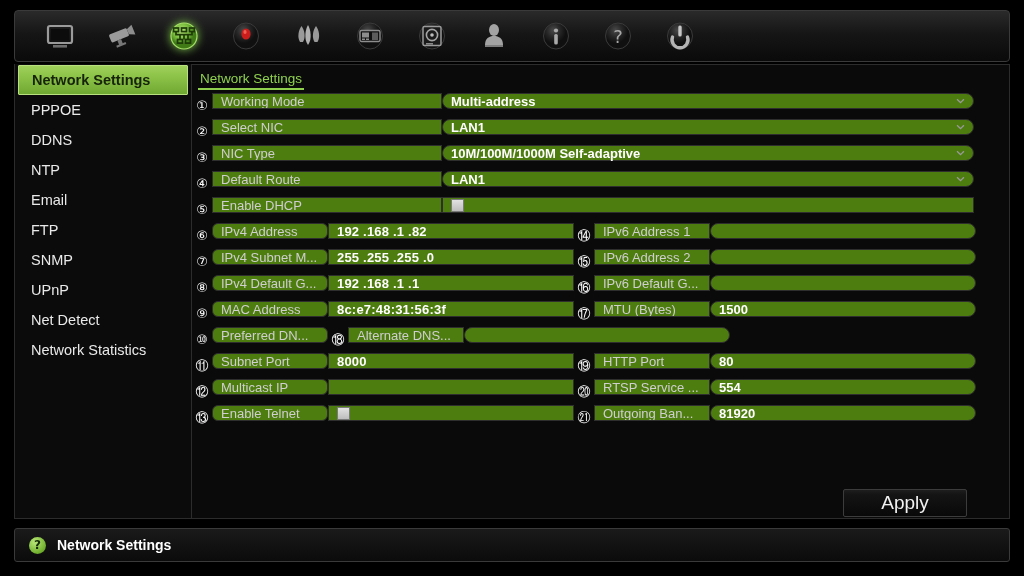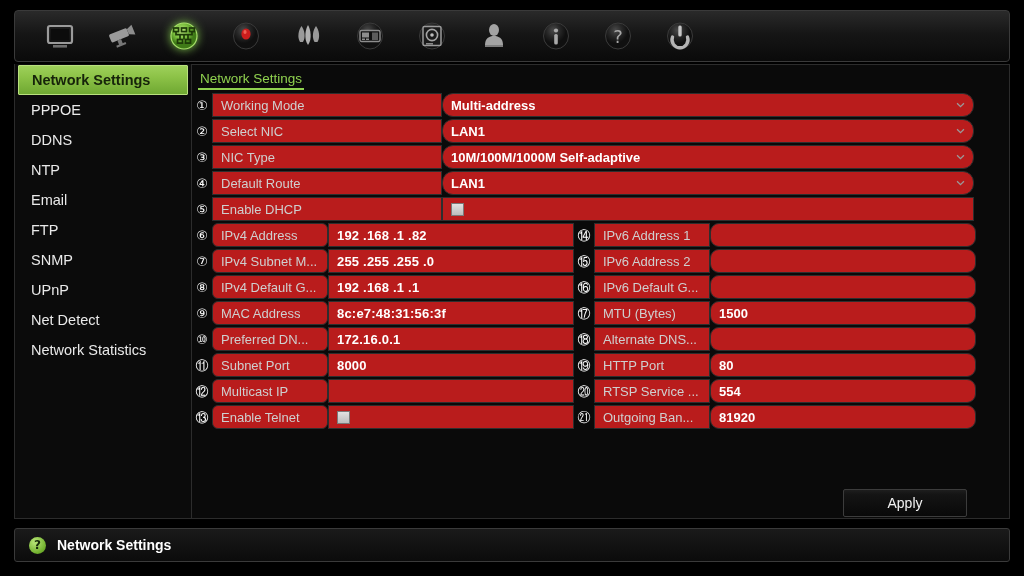"Working Mode" .cell { background: #b91c1c -> #4d7c0f; height: 24px -> 16px }
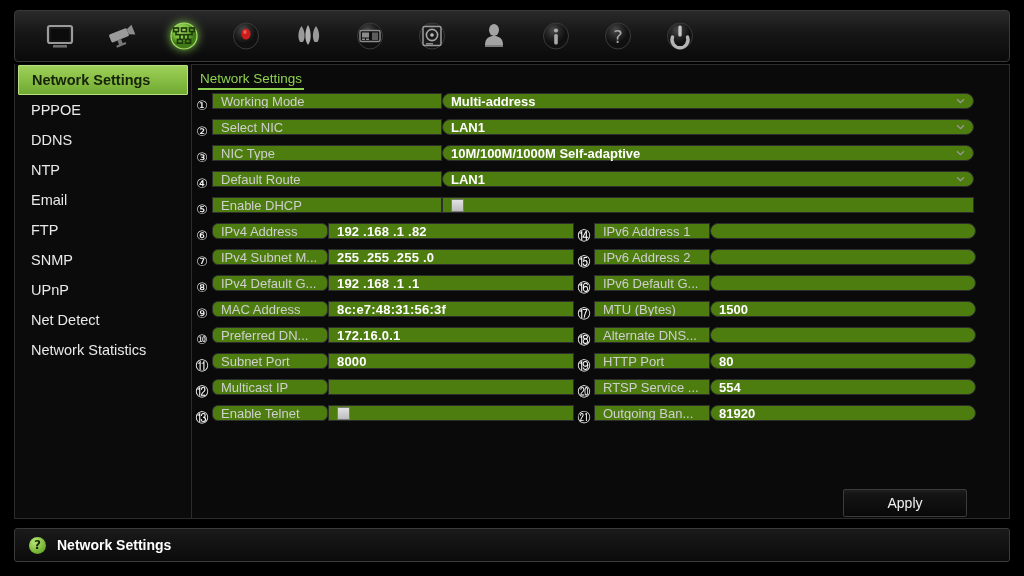"172.16.0.1" div.cell { html: <div> <span>172.16.0.1</span> </div> -> none }
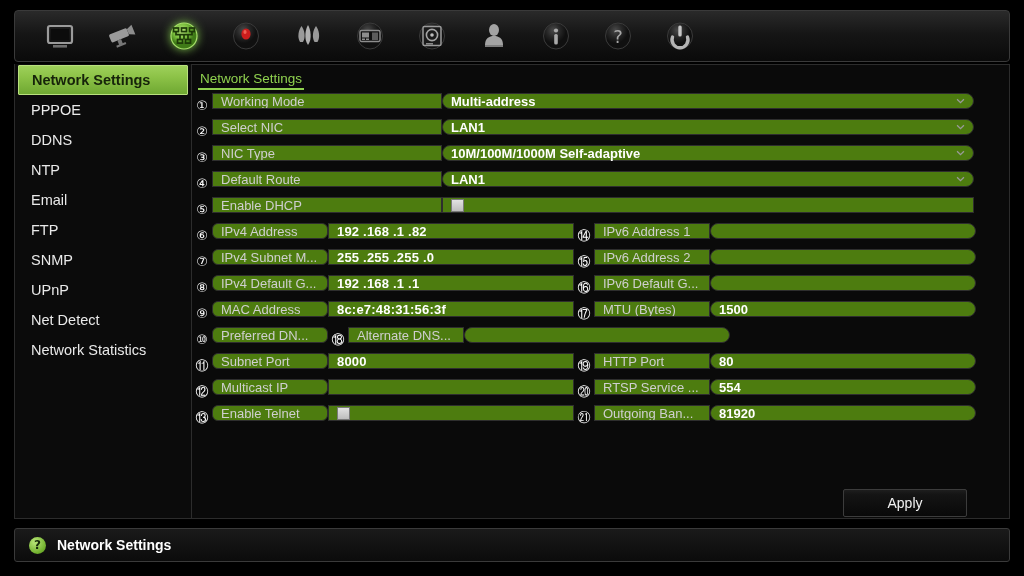"Apply" .btn { font-size: 14px -> 19px }
